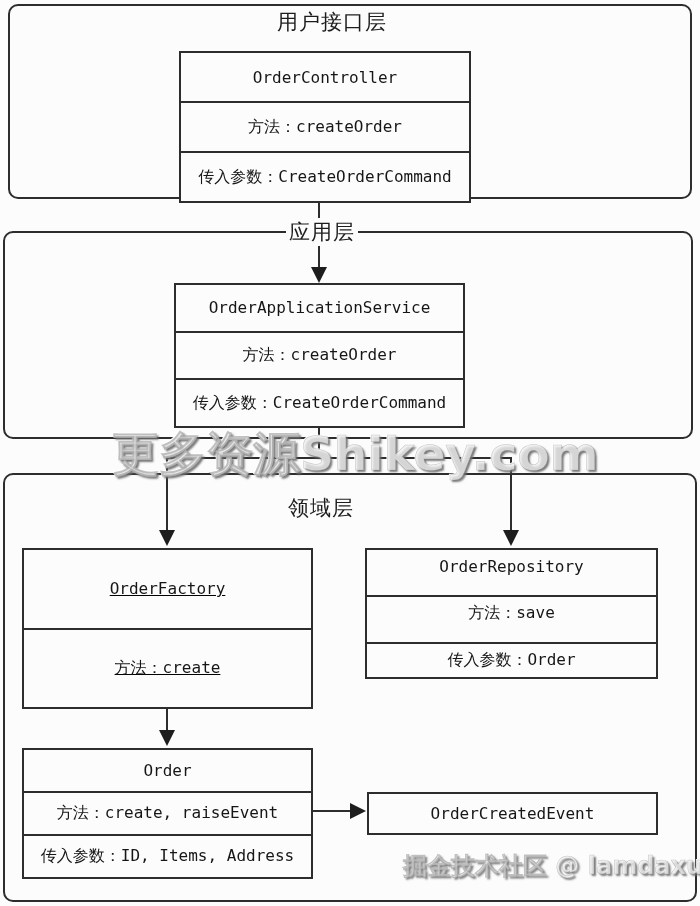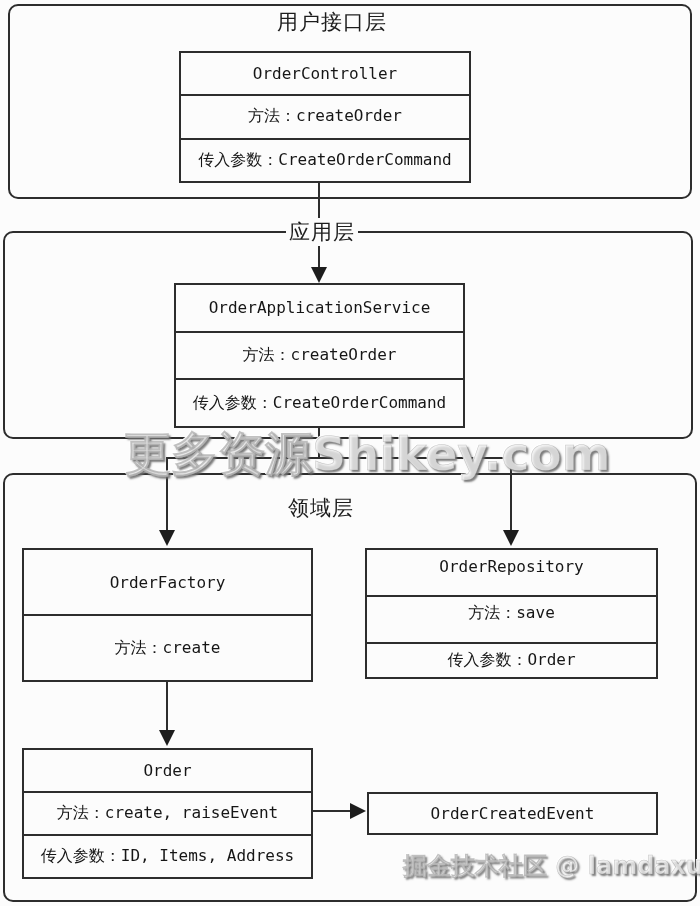"OrderController" div.ent { height: 132px -> 152px }
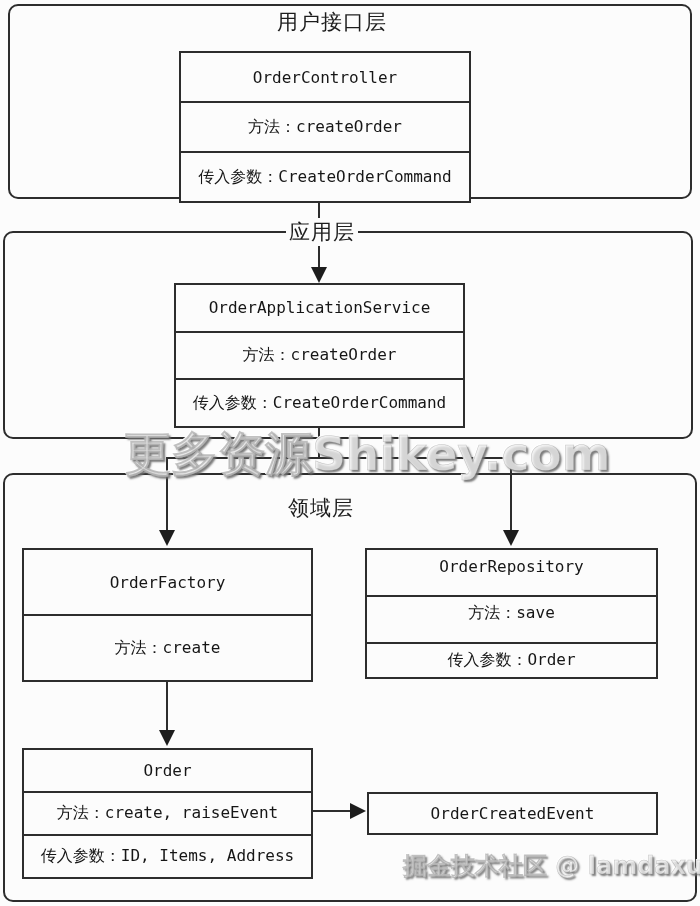"更多资源Shikey.com" .wm-center { left: 124px -> 112px }
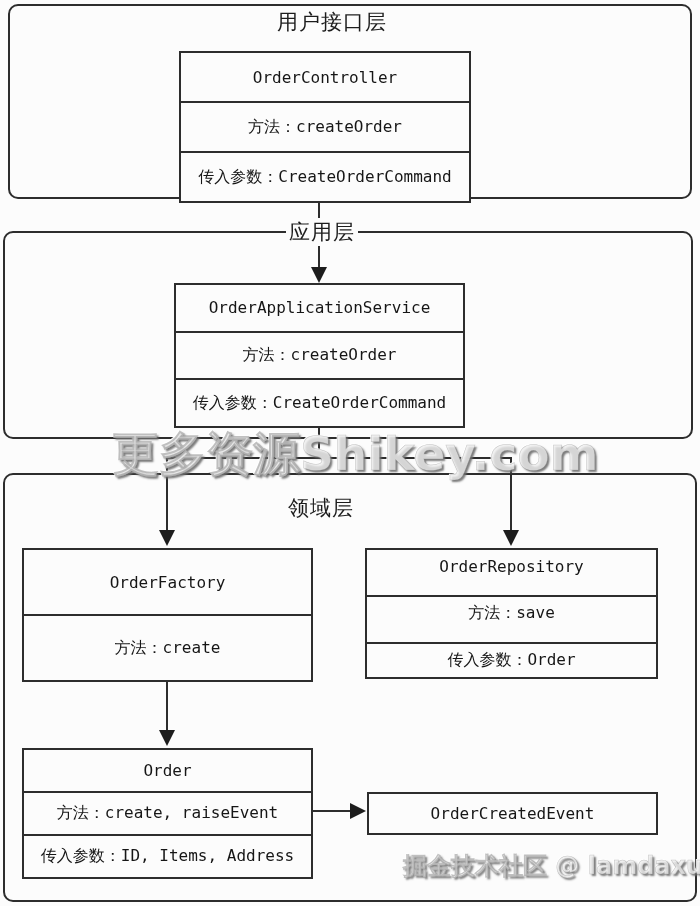"OrderFactory" div.ent { height: 134px -> 161px; text-decoration: none -> underline }
